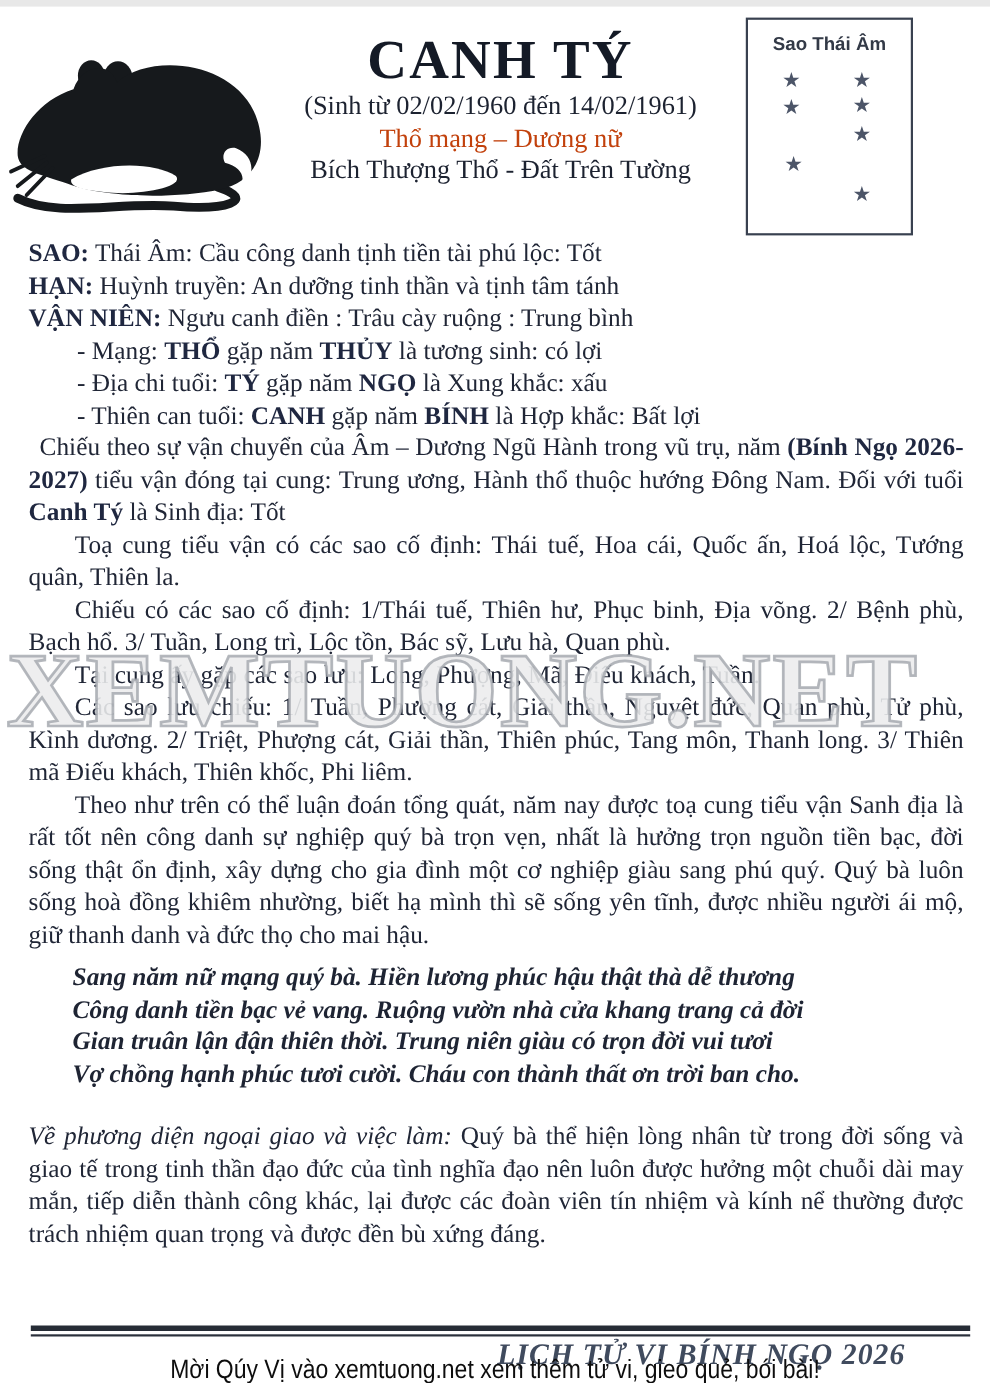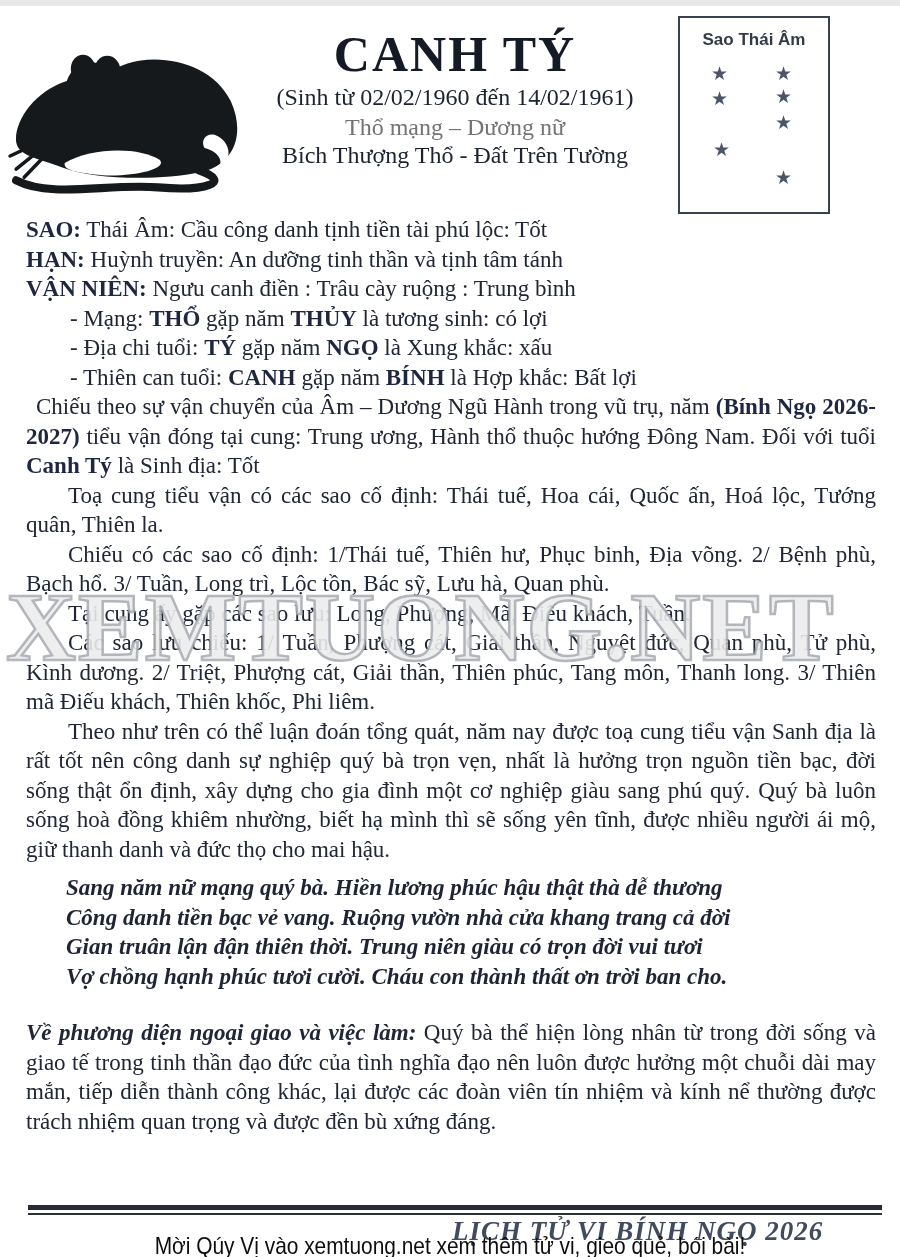"Thổ mạng – Dương nữ" .hdr-menh { color: #737373 -> #c2410c }
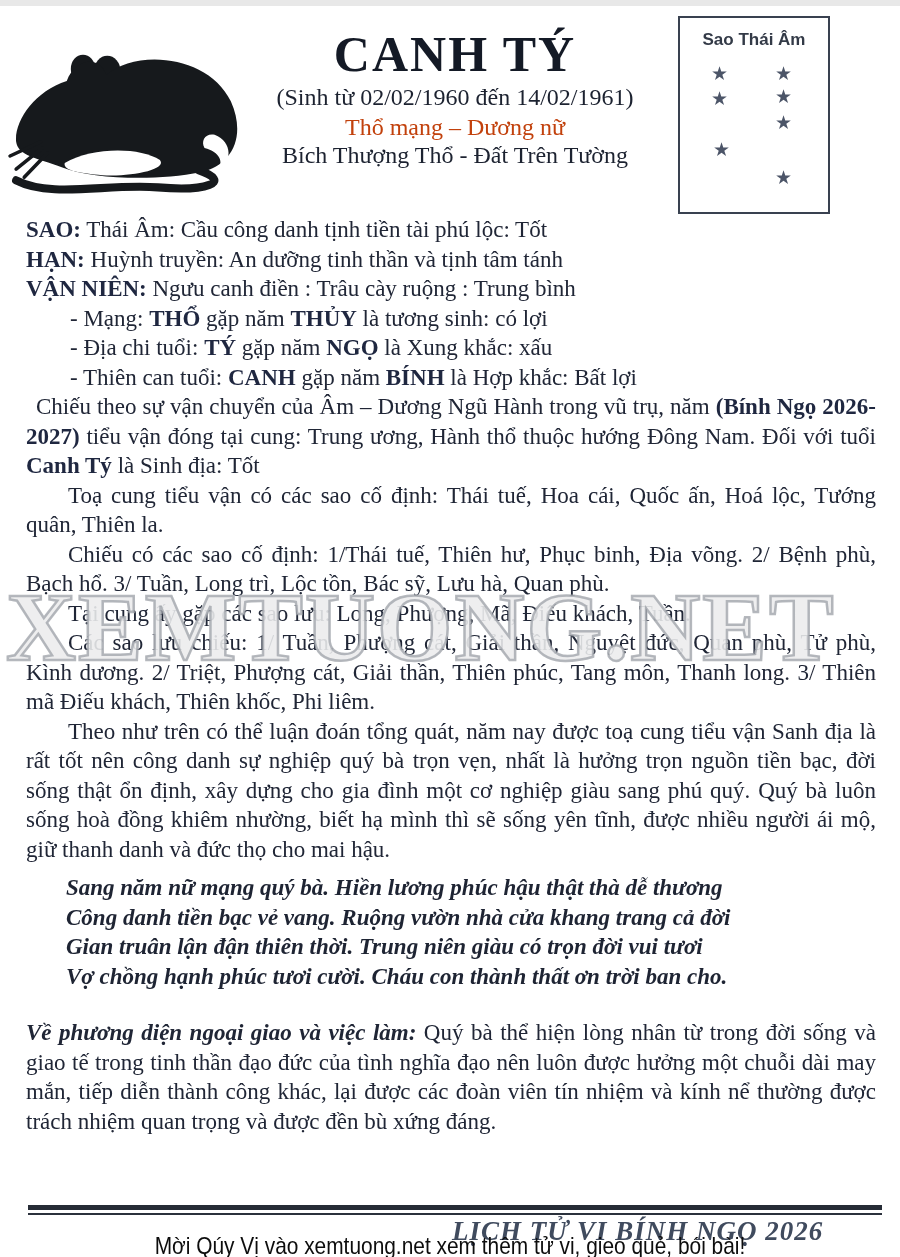"Về phương diện ngoại giao" .outlook .lead { font-weight: bold -> normal }
